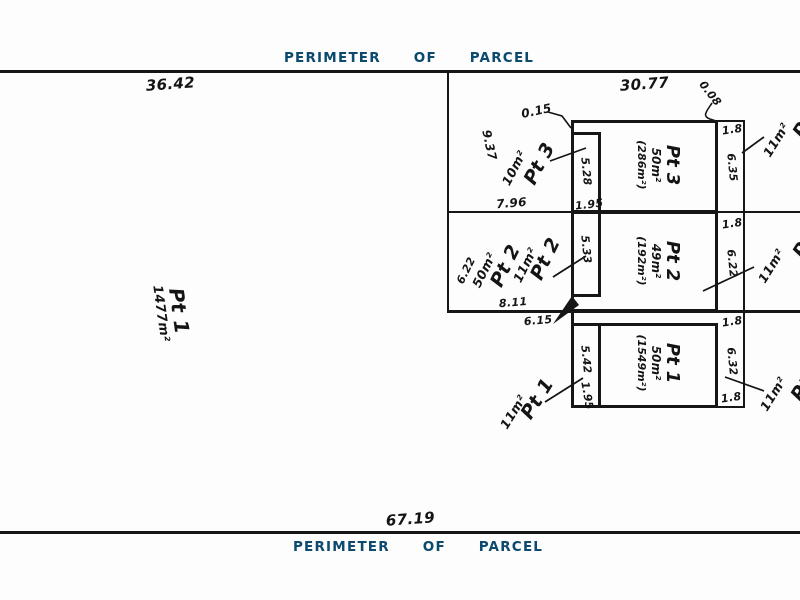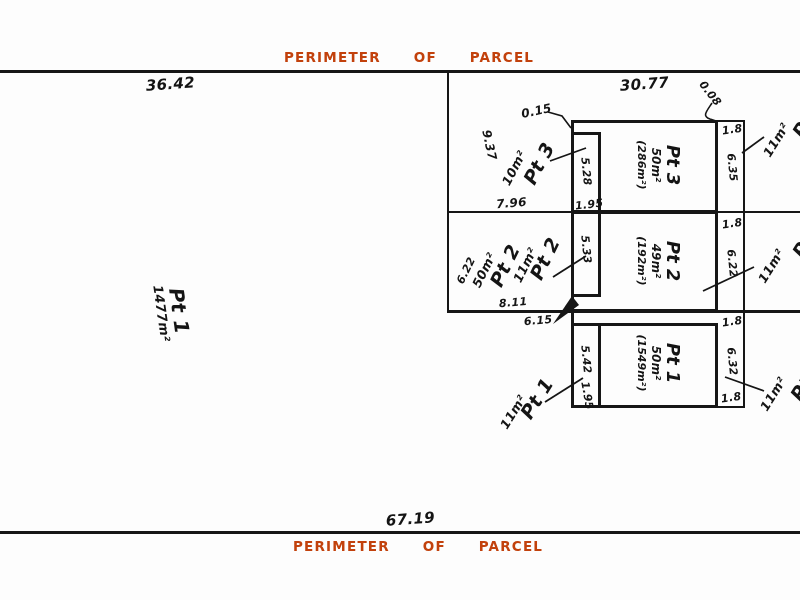"PERIMETER OF PARCEL" .ttl { color: #c2410c -> #0c4a6e }
